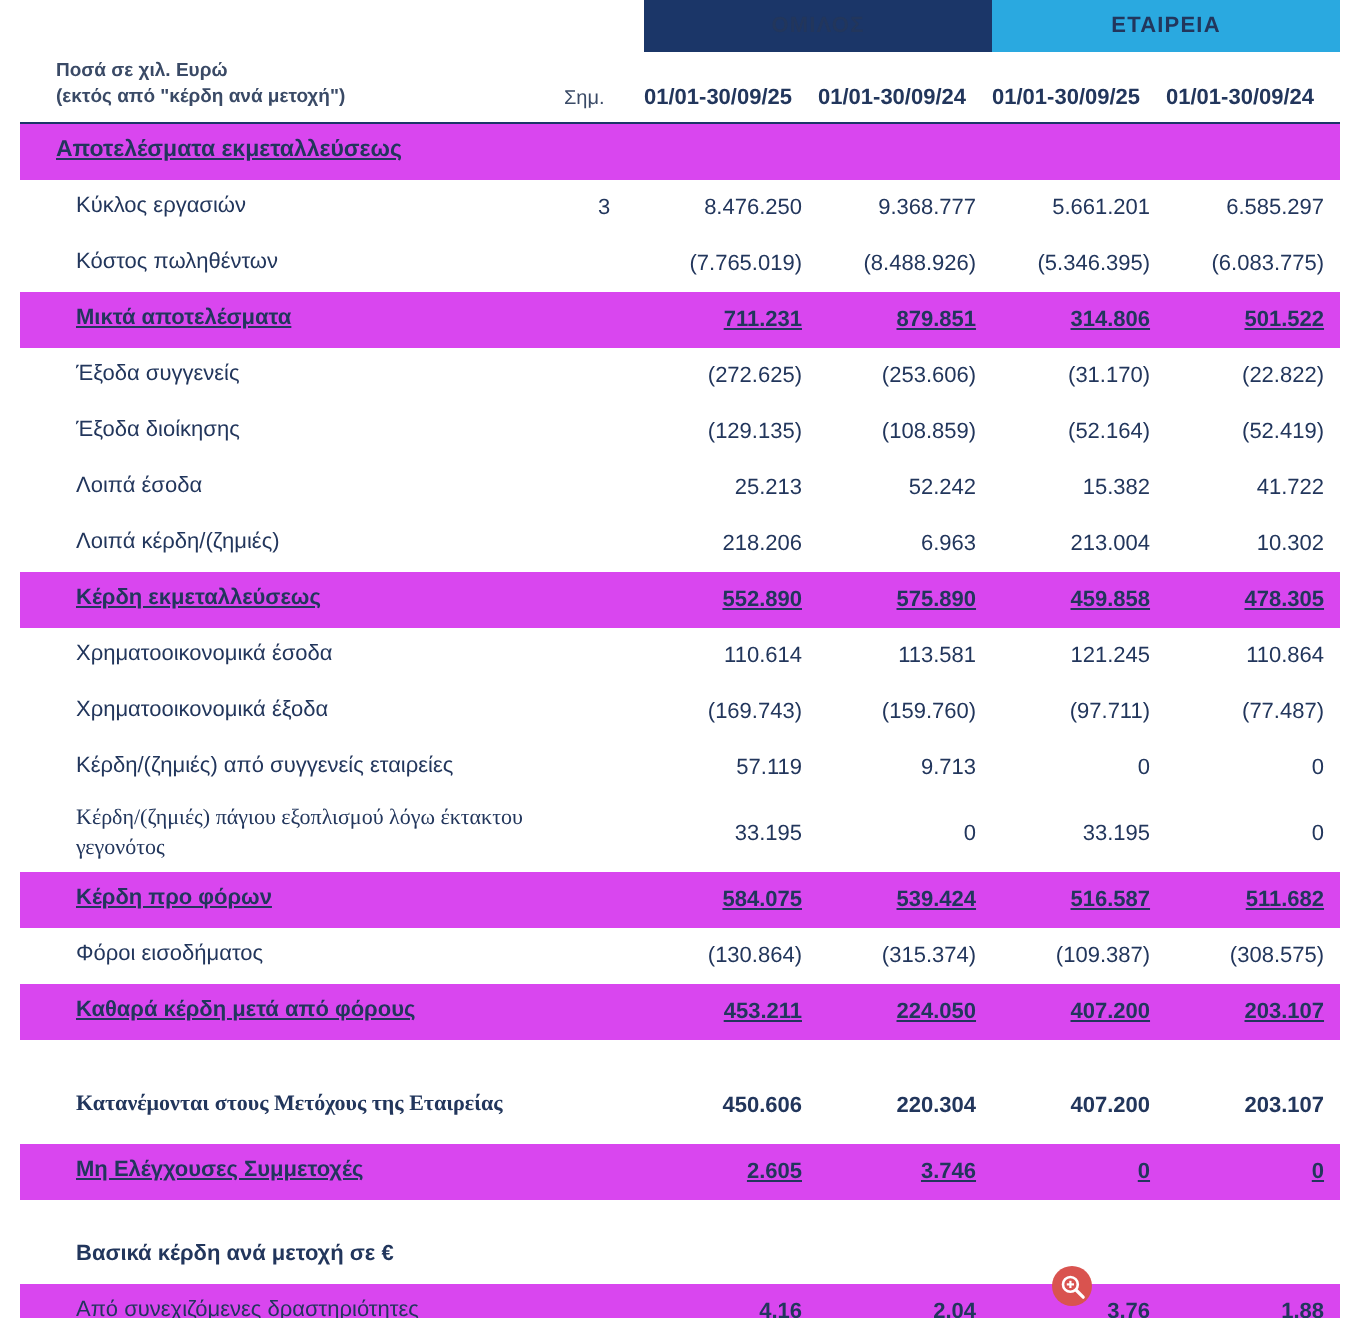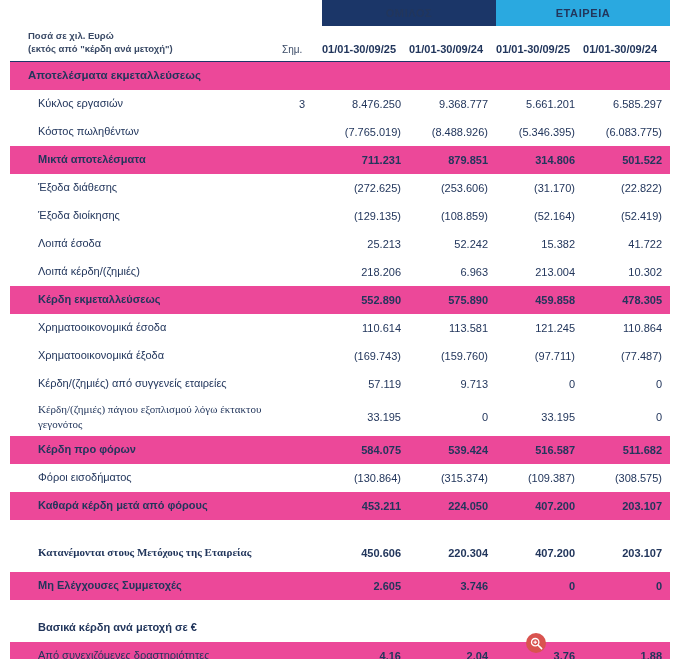"Αποτελέσματα εκμεταλλεύσεως" tr.shade td { background: #ec4899 -> #d946ef; text-decoration: none -> underline }
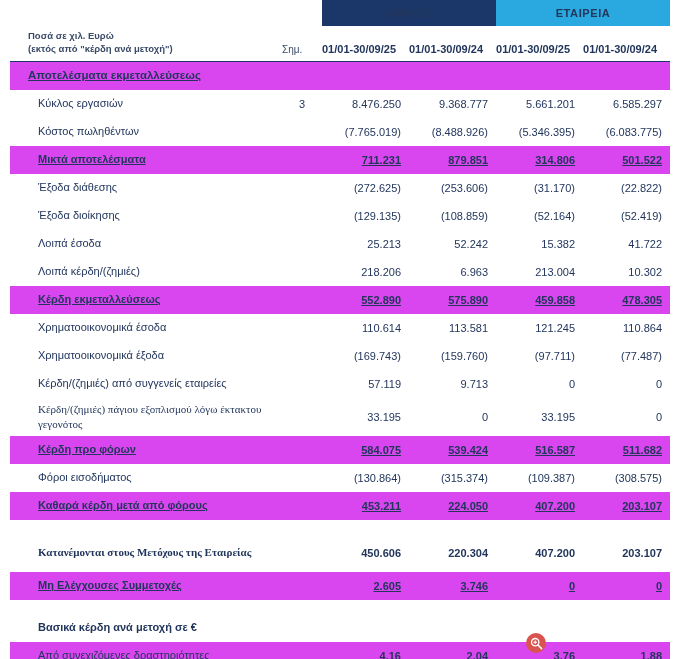"Έξοδα διάθεσης" td.lbl { text: διάθεσης -> συγγενείς }
